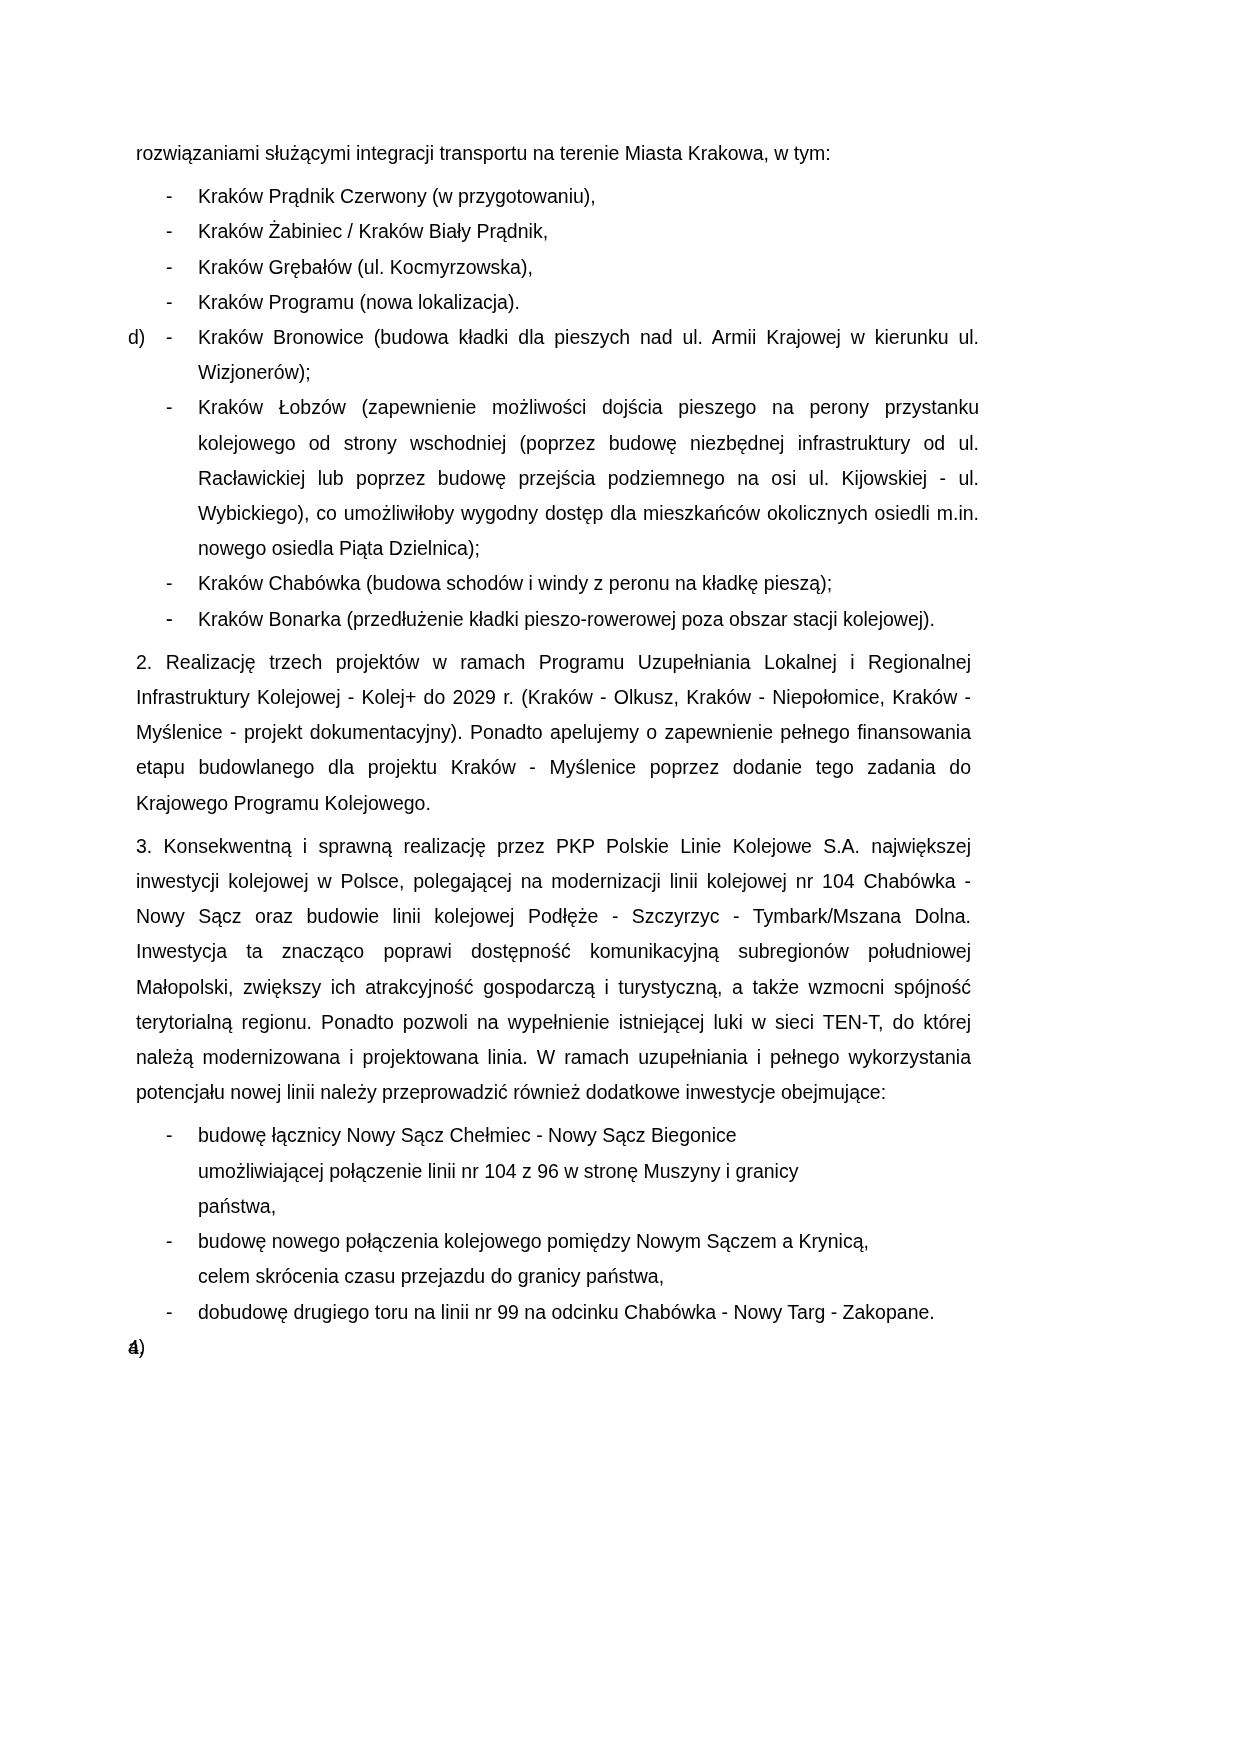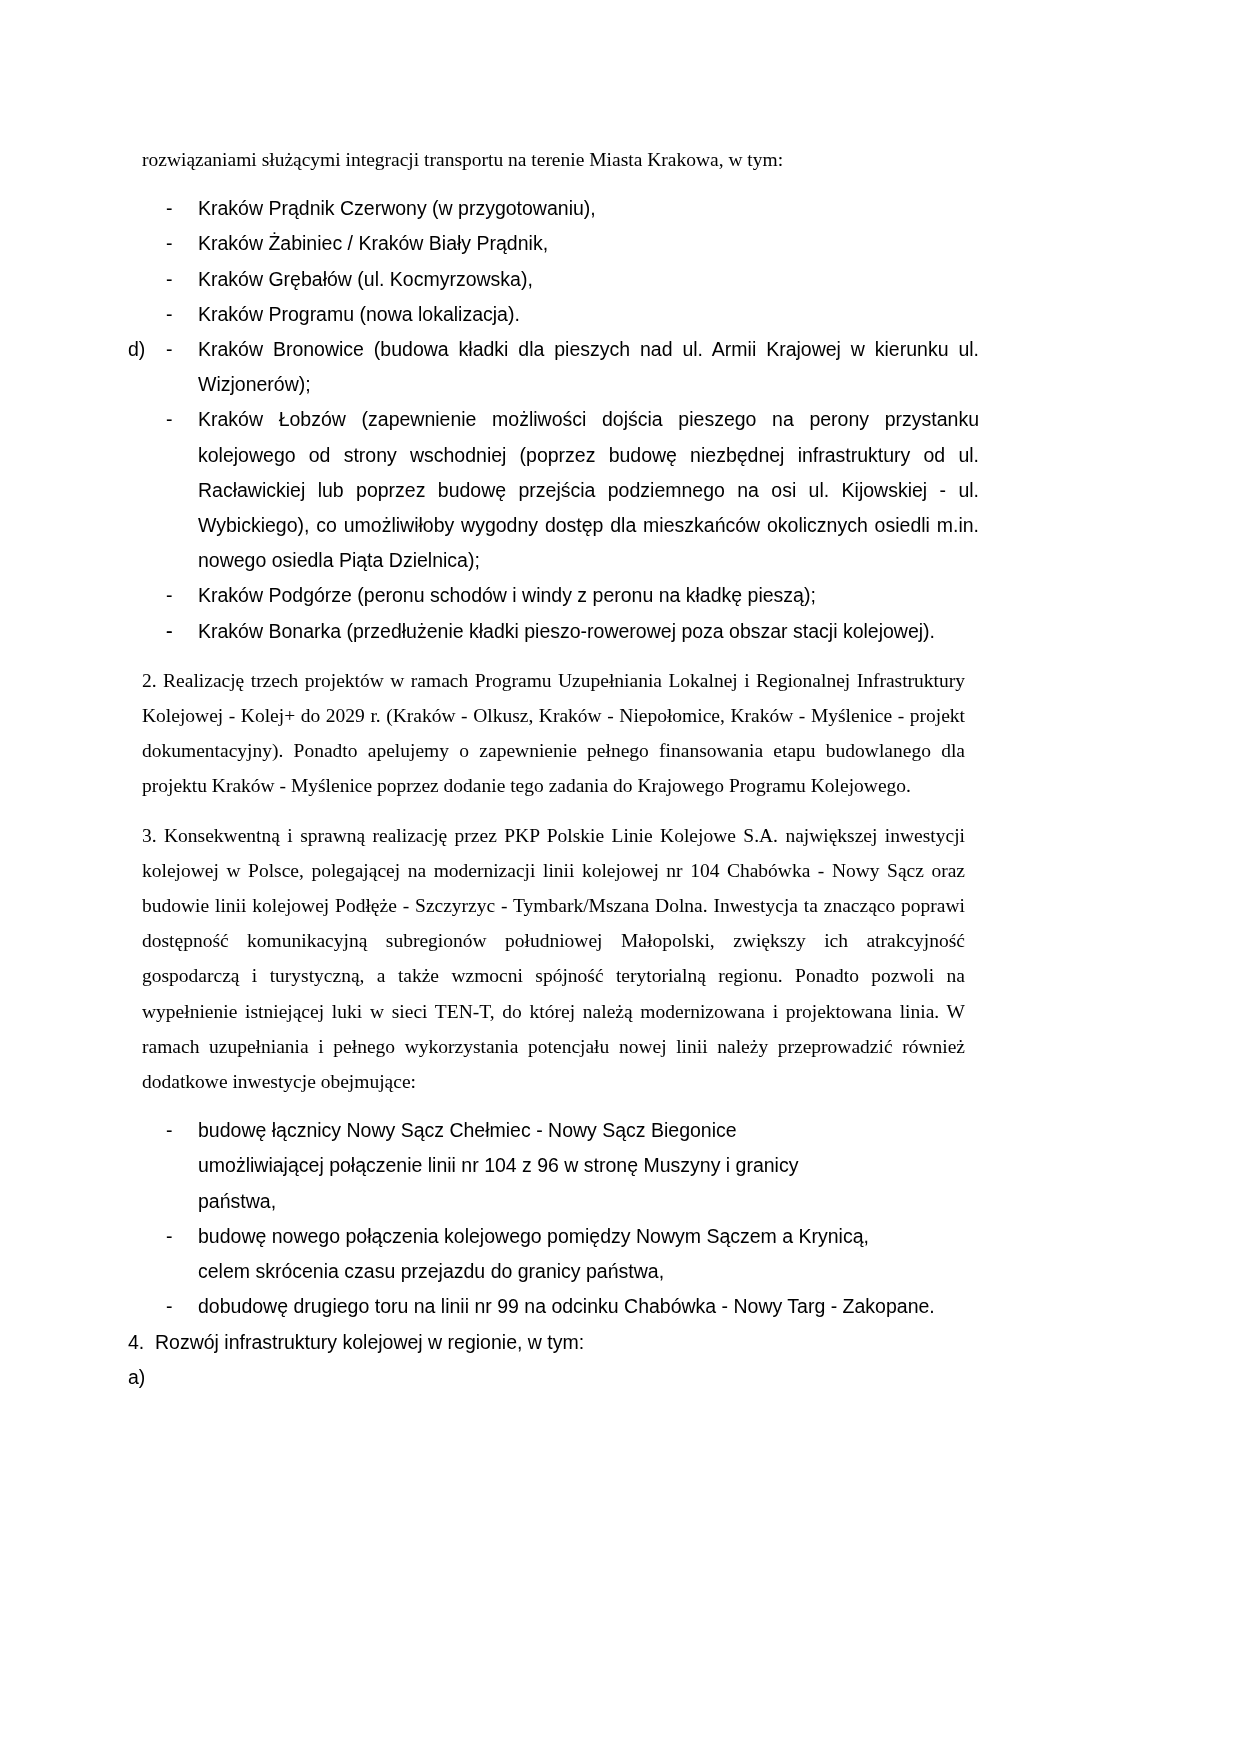"rozwiązaniami służącymi integracji" .para { font-family: Liberation Serif, serif -> none; margin: 14px -> 8px }
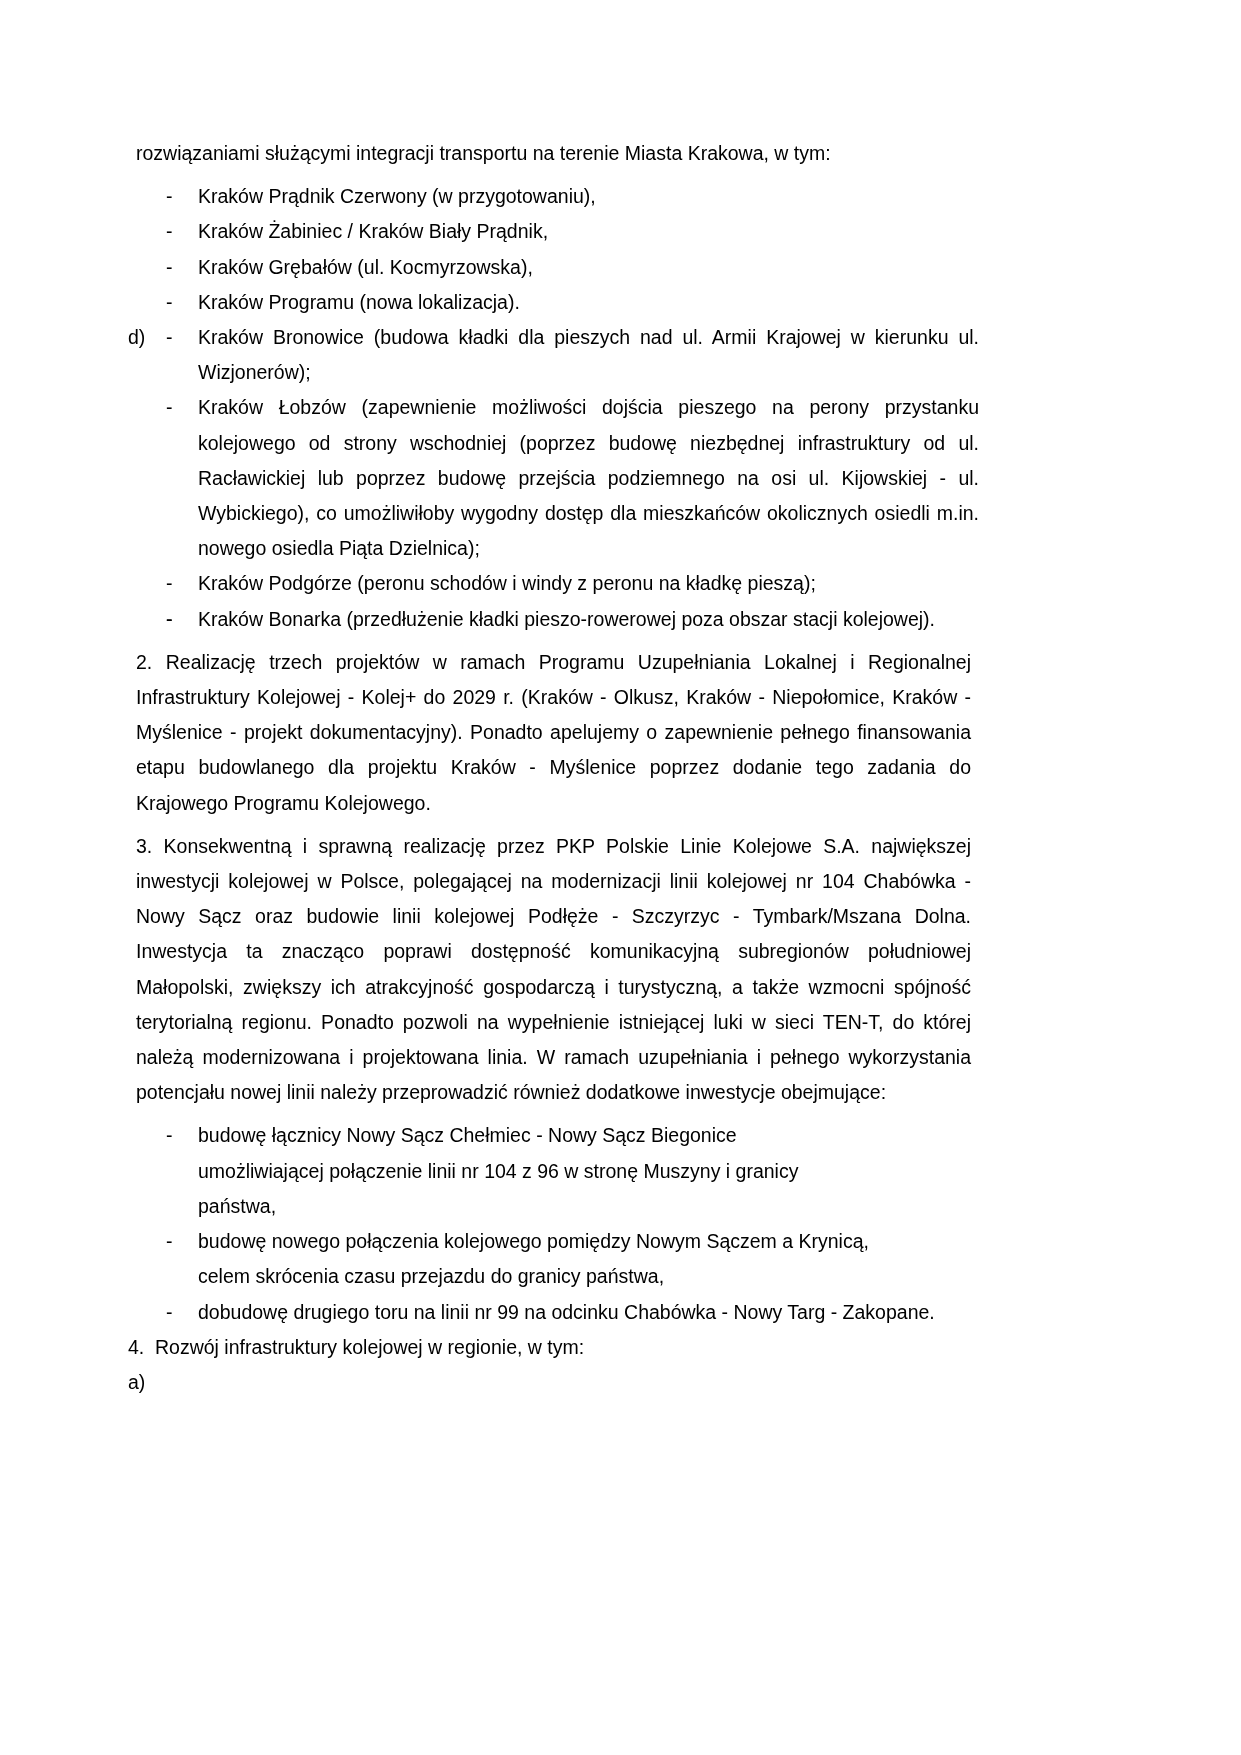"Kraków Podgórze (peronu schodów i" span.txt { text: Podgórze (peronu -> Chabówka (budowa }
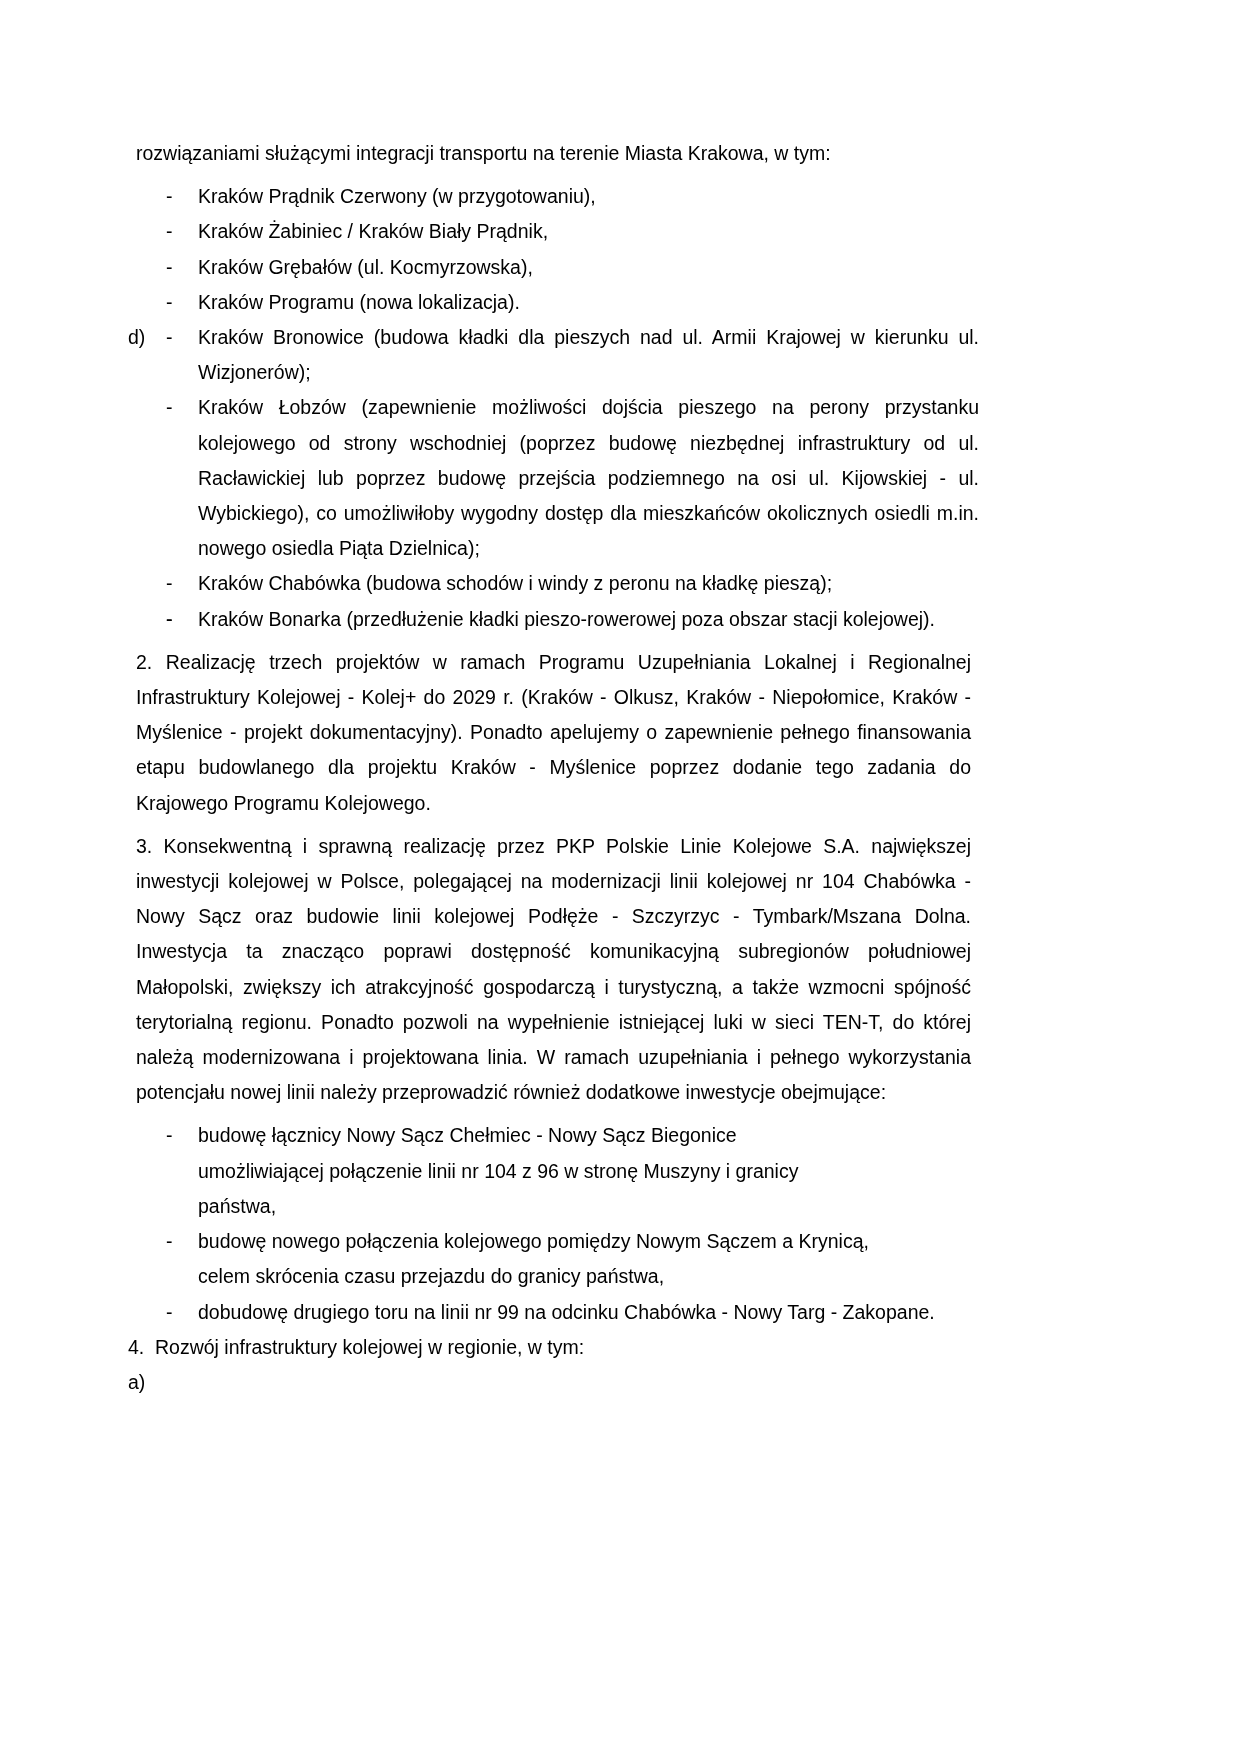"Rozwój infrastruktury kolejowej w" span { html: <span>Rozwój infrastruktury kolejowej w regionie, w tym:</span> -> none }
